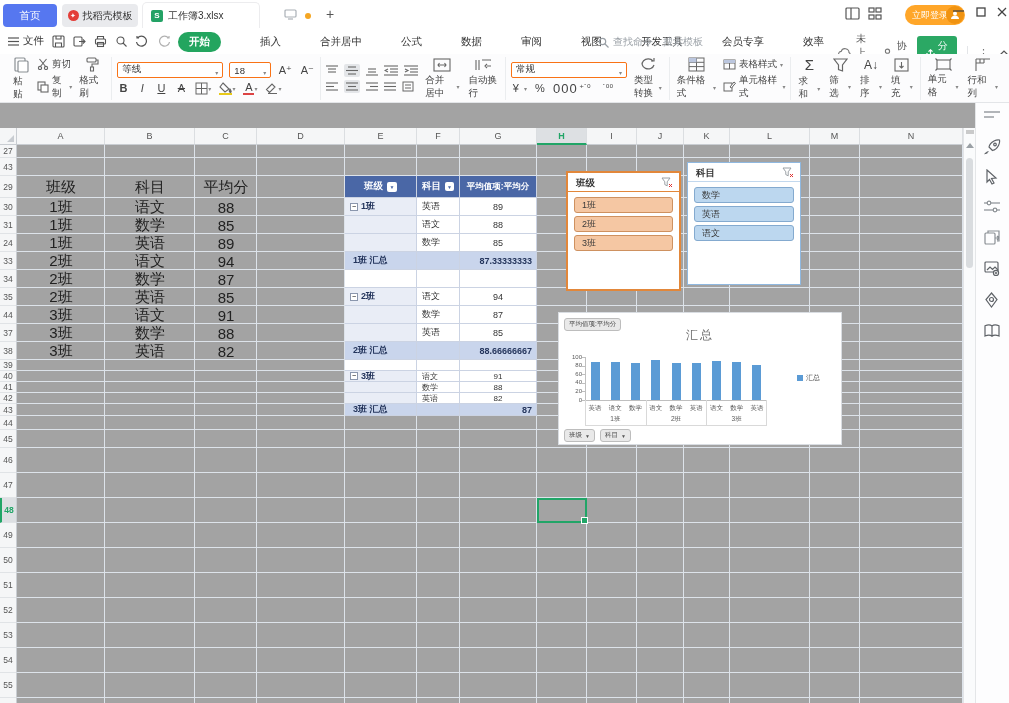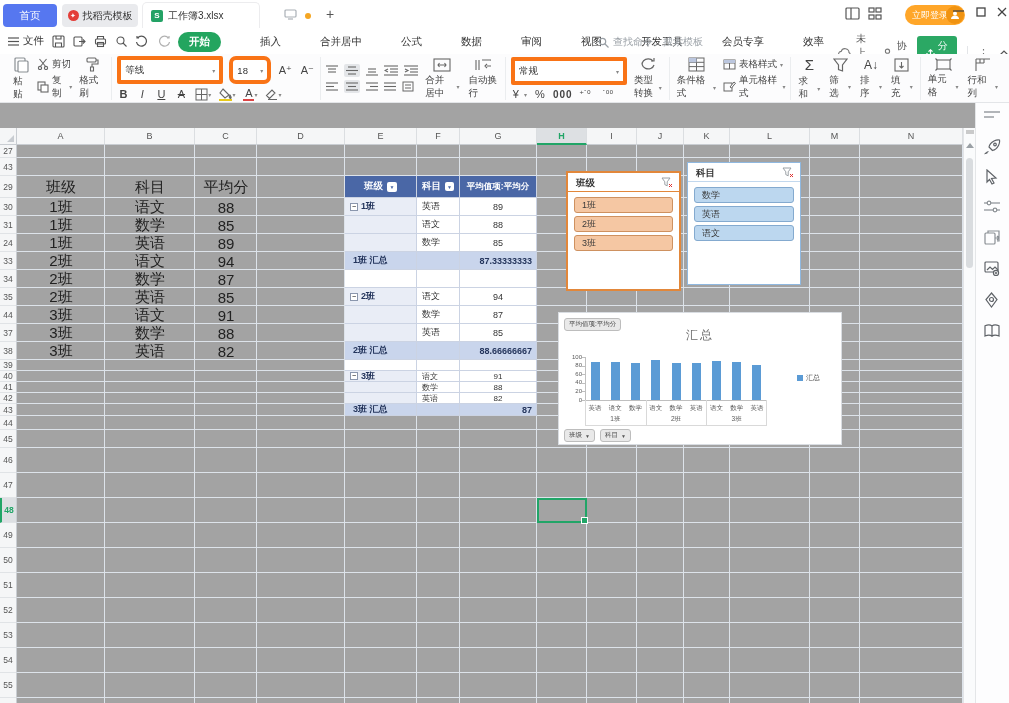"等线" .combo { align-items: center -> flex-end; border: 4px solid #f97316 -> 1px solid #f97316; height: 28px -> 16px }
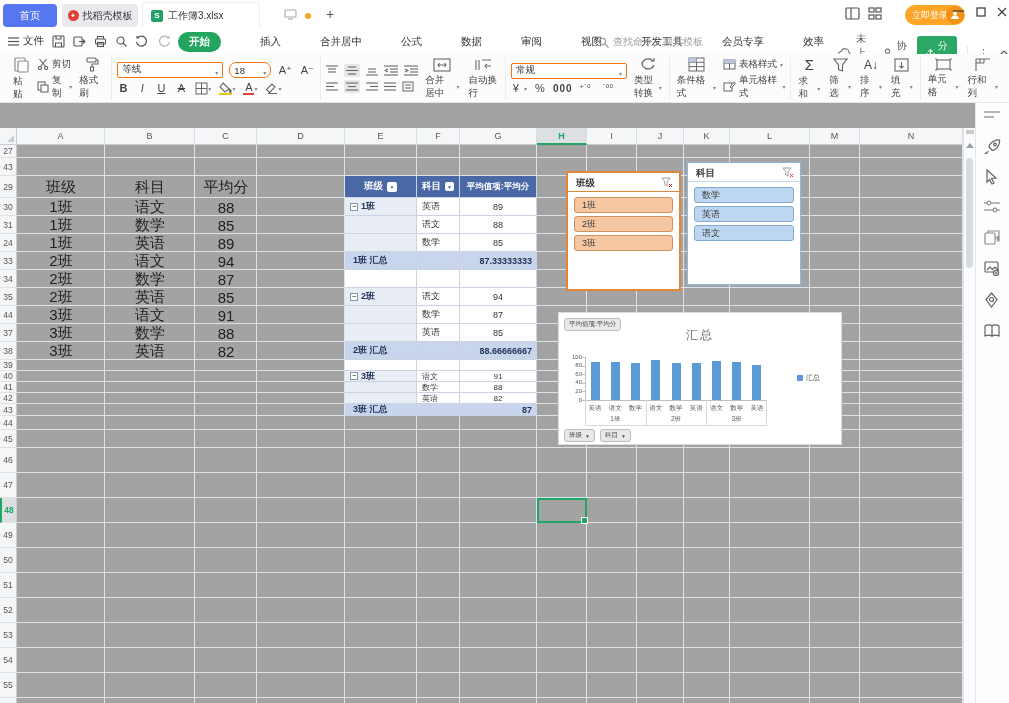"18" div.combo { border-radius: 7px -> none }
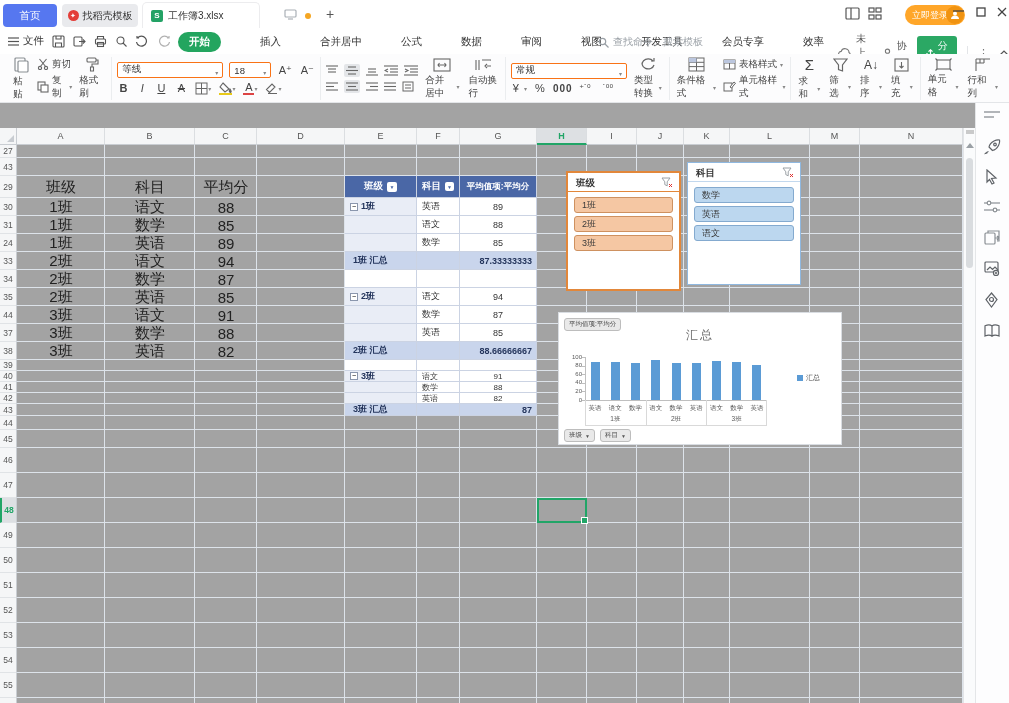"000" span.glyph { font-size: 10px -> 13px; font-weight: bold -> none }
